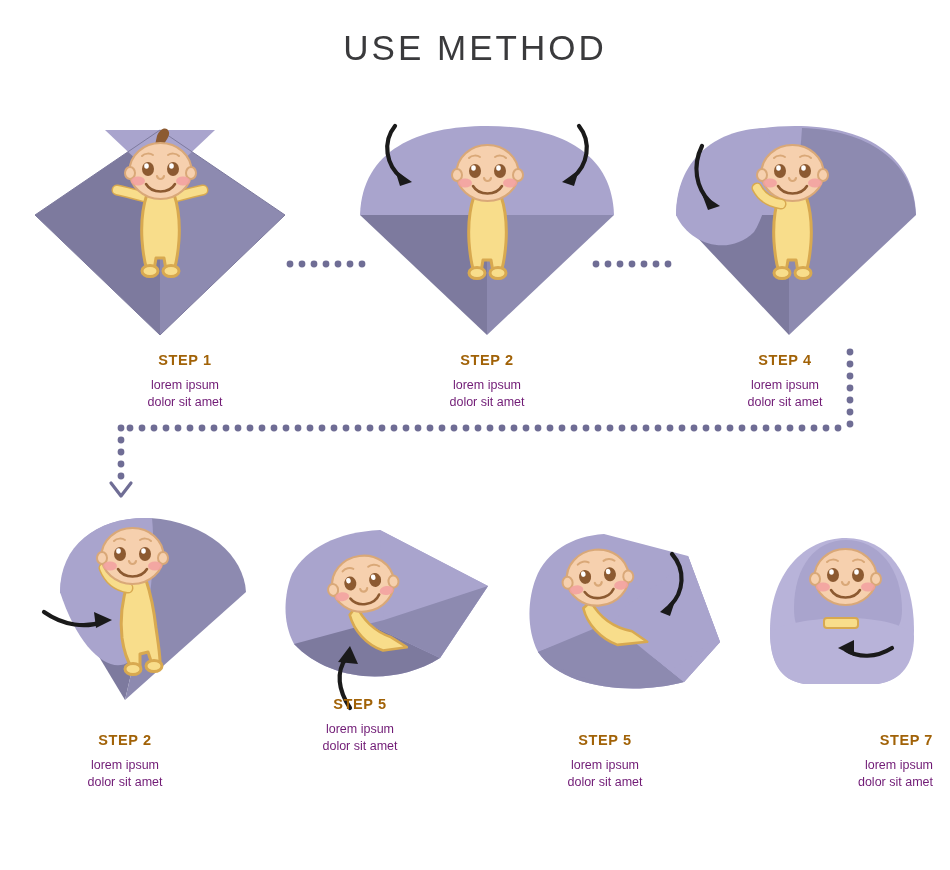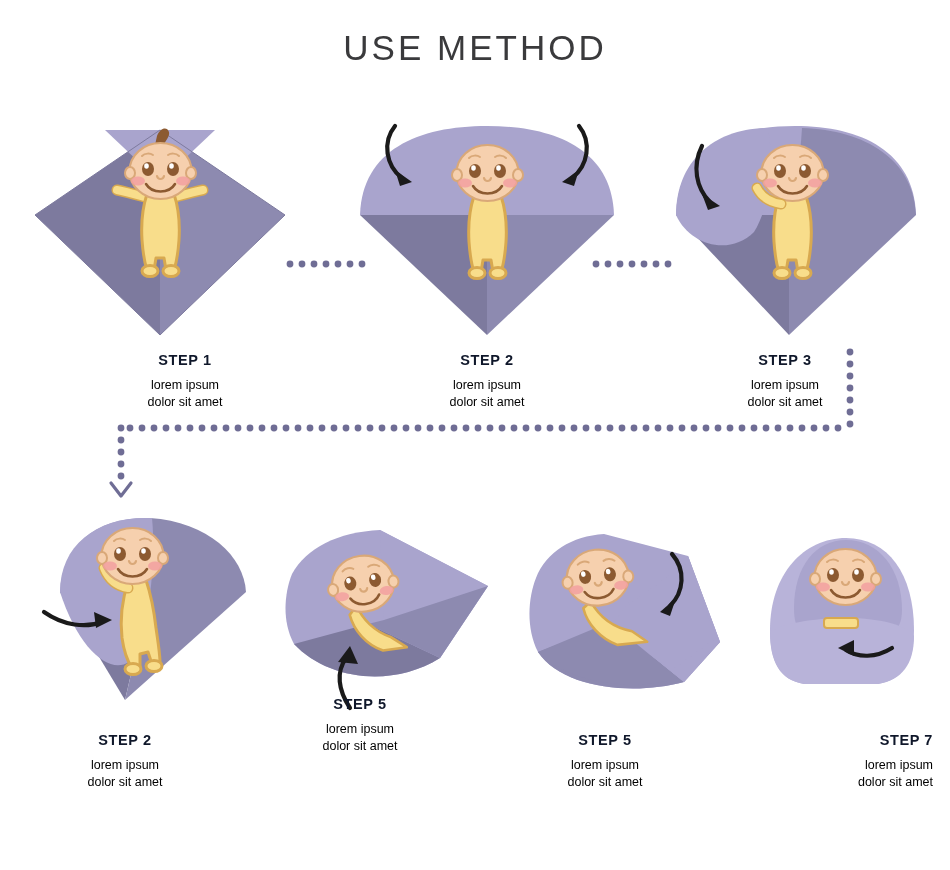"STEP 1" .caption .step-title { color: #0f172a -> #a16207 }
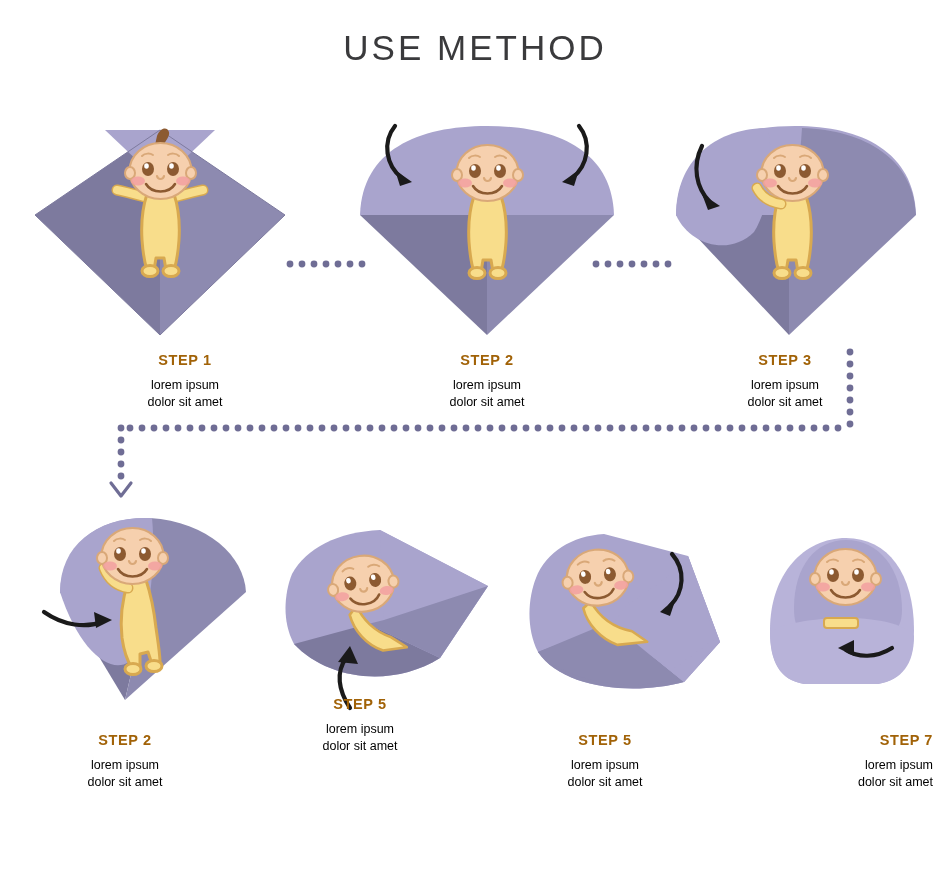"STEP 3" div.step-title { text: 3 -> 4 }
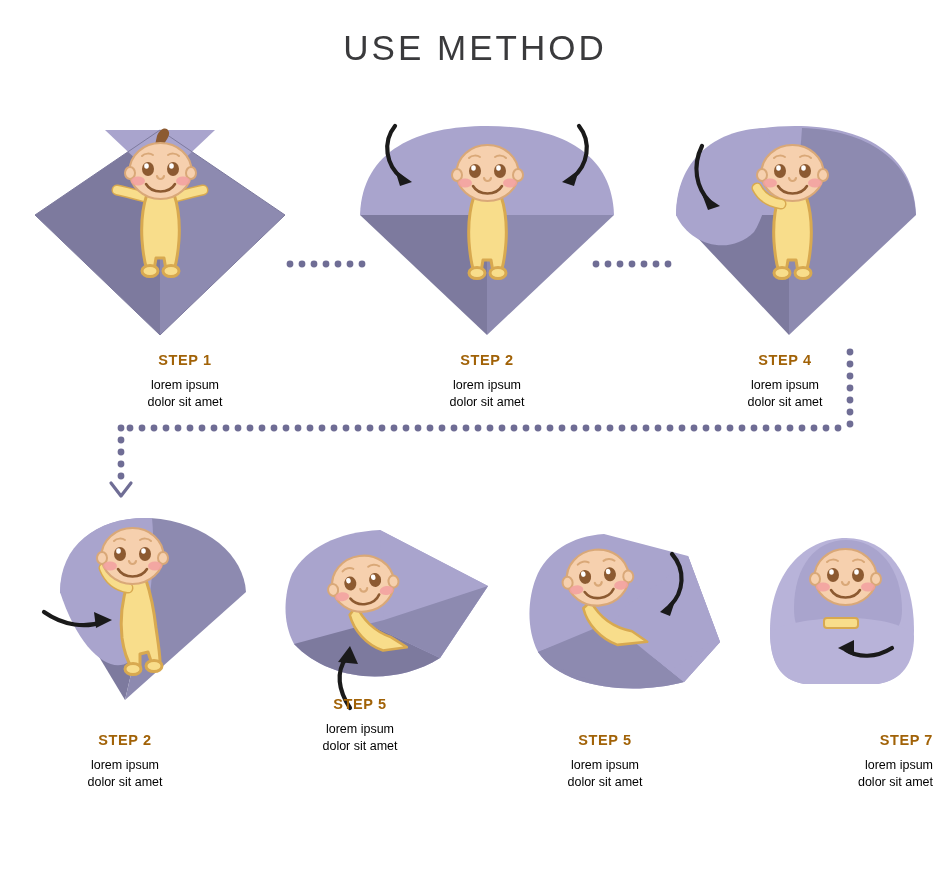"lorem ipsum" .caption .step-desc { color: #000000 -> #701a75 }
